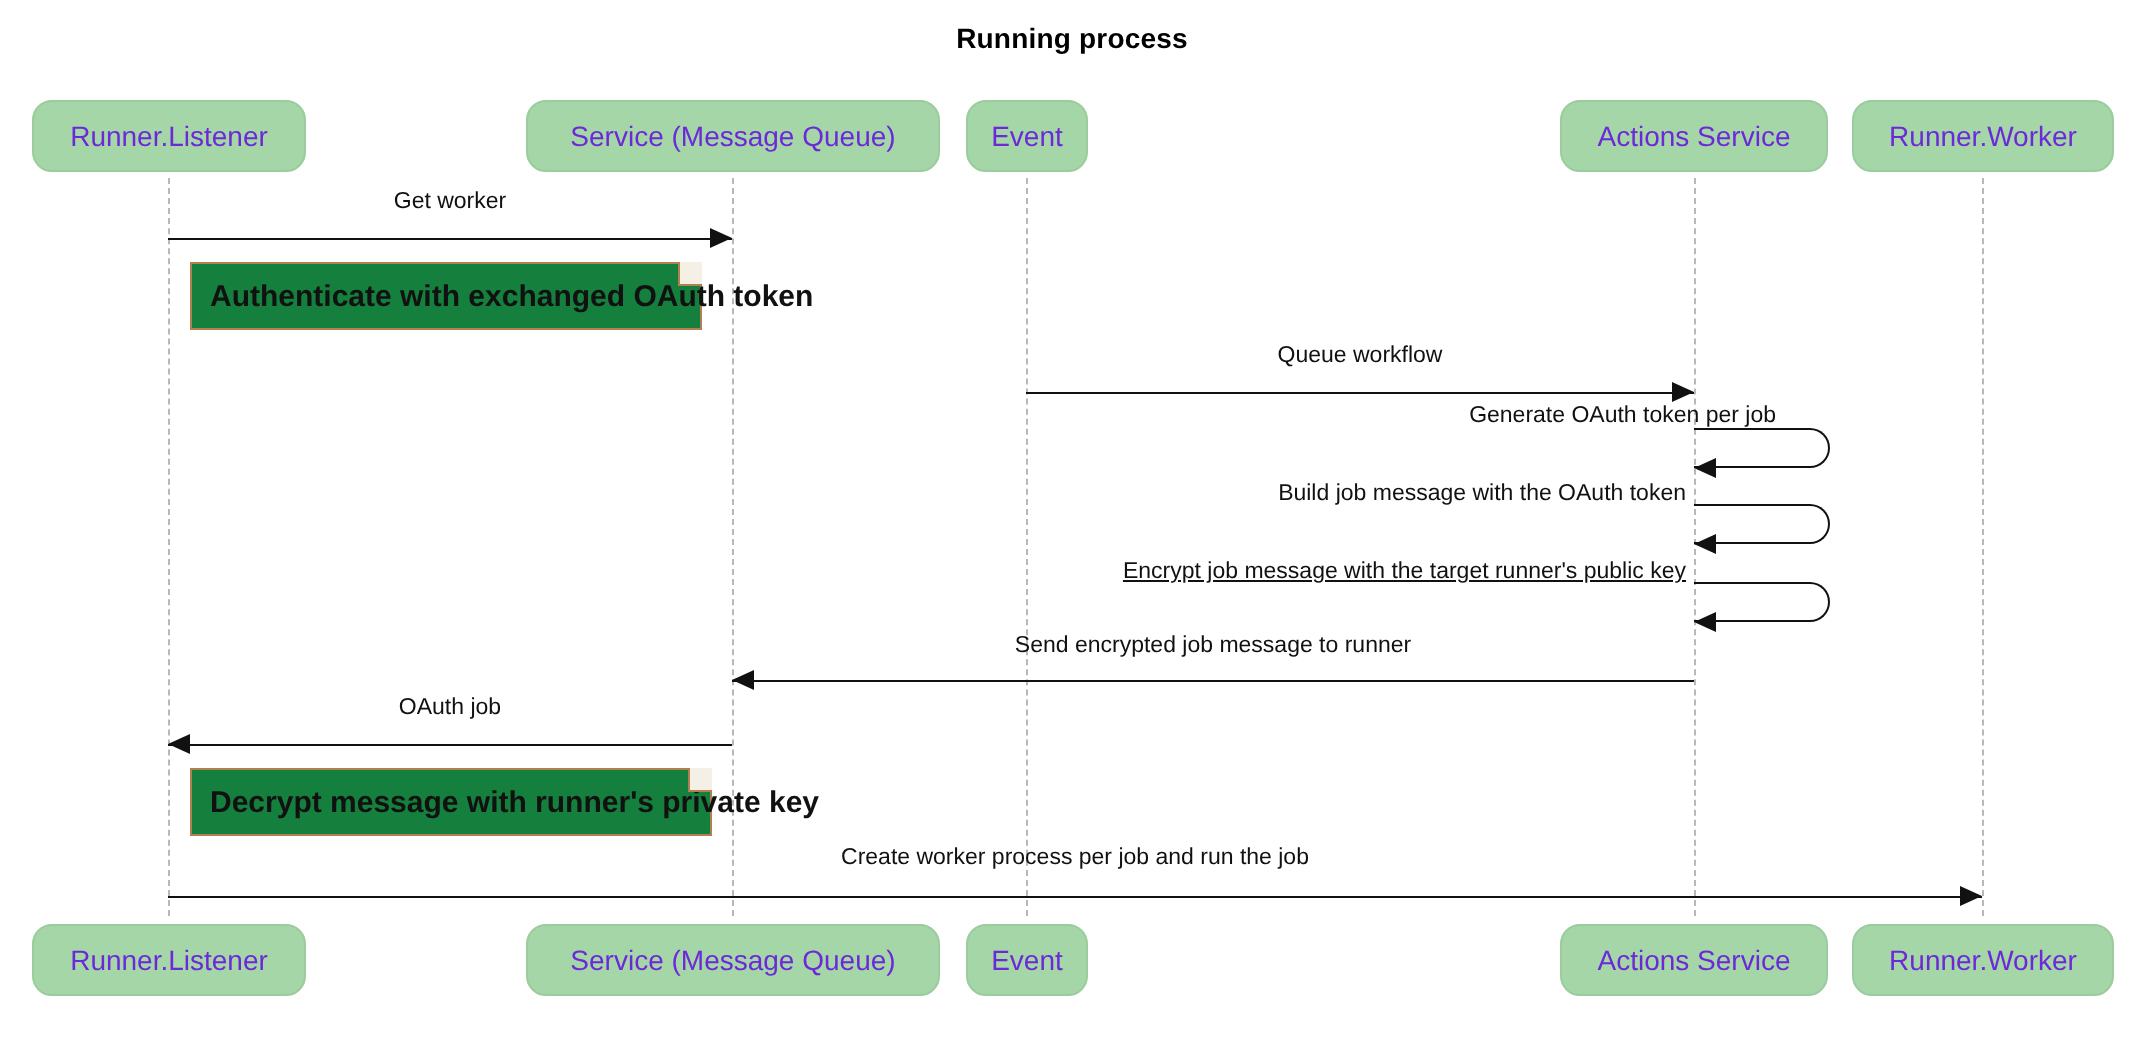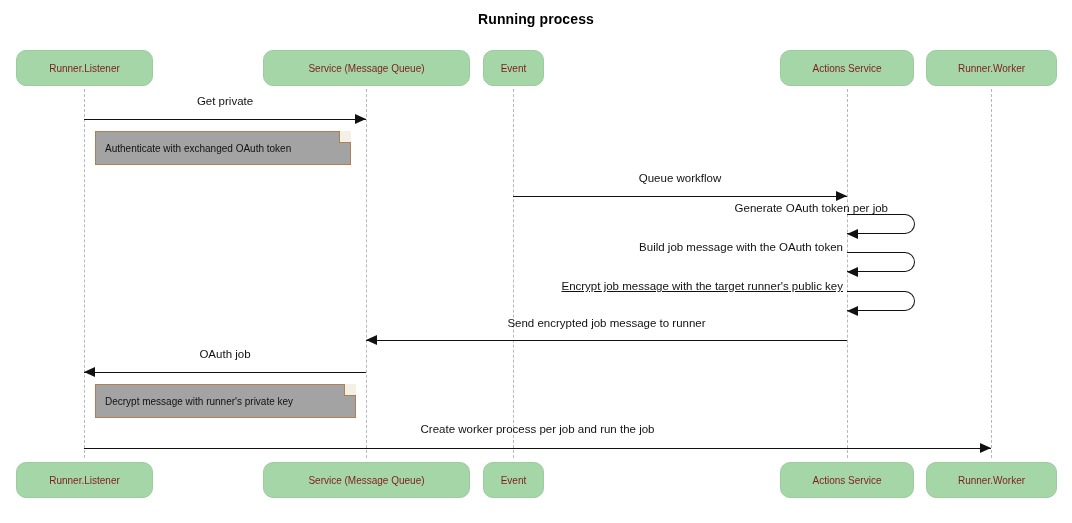"Runner.Listener" .participant { color: #7f1d1d -> #6d28d9; font-size: 10px -> 14px }
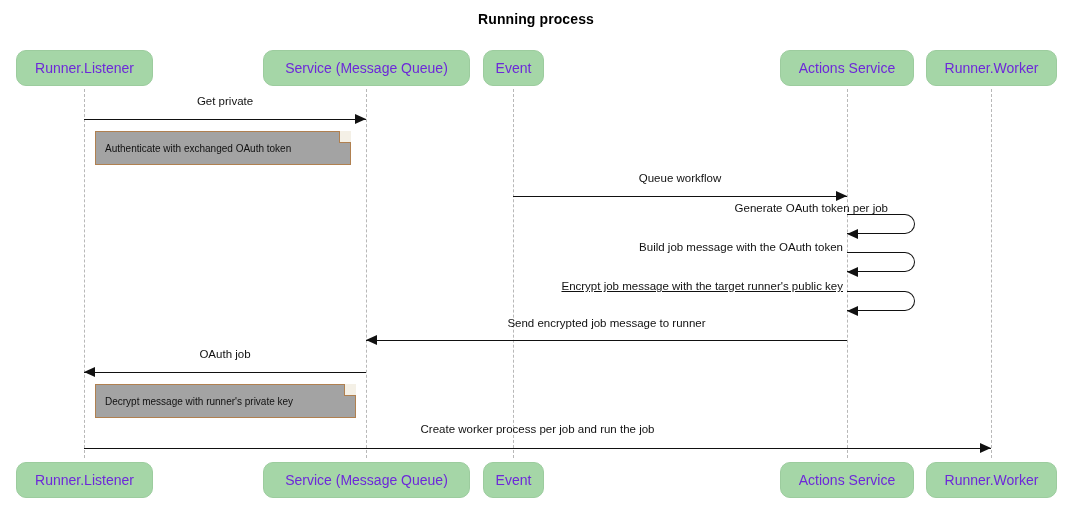"Get private" div.msg-label { text: private -> worker }
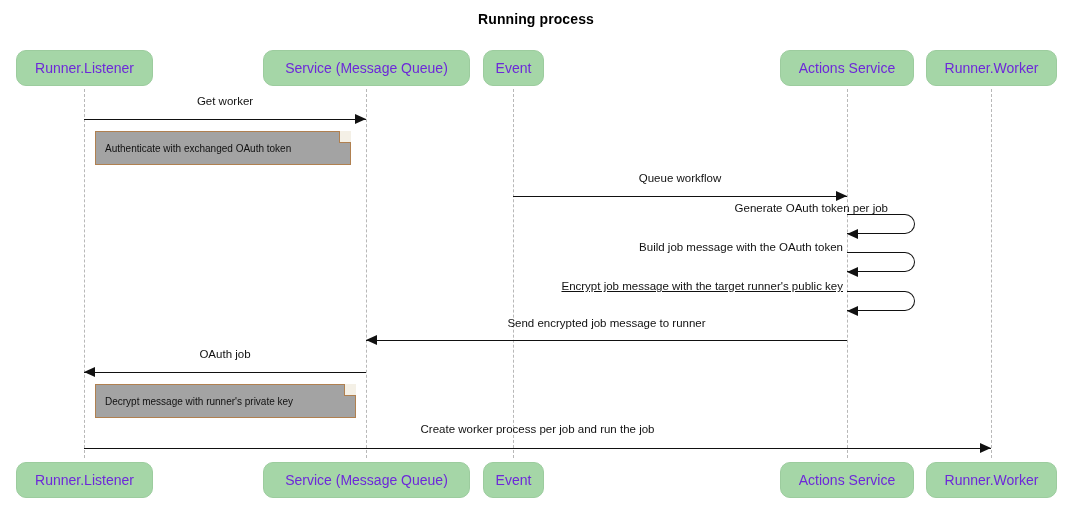"Authenticate with exchanged OAuth token" .note { background: #a3a3a3 -> #15803d; font-size: 10px -> 15px; font-weight: none -> bold }
